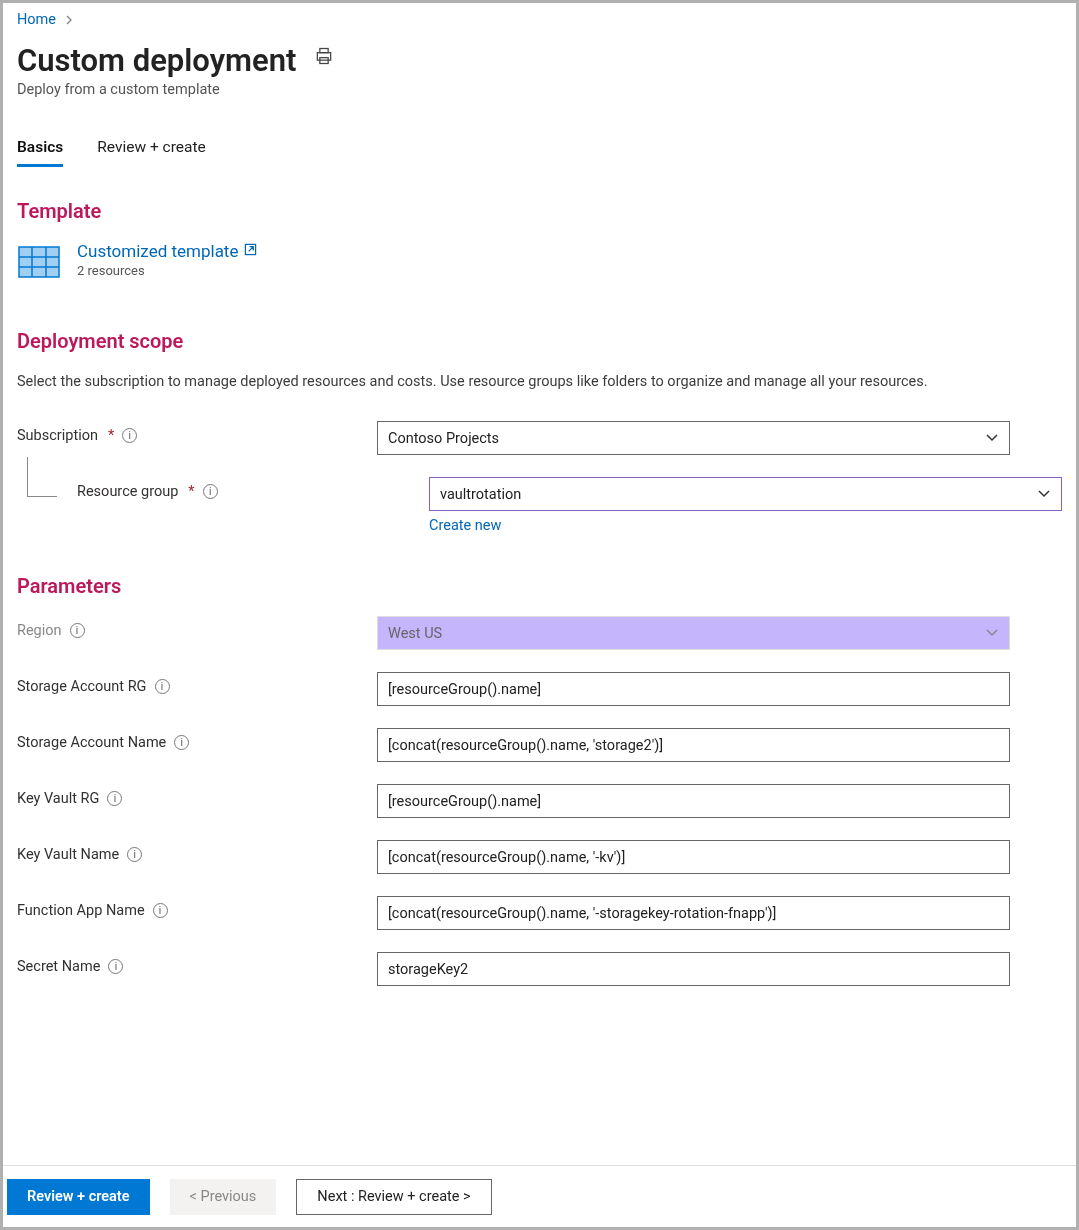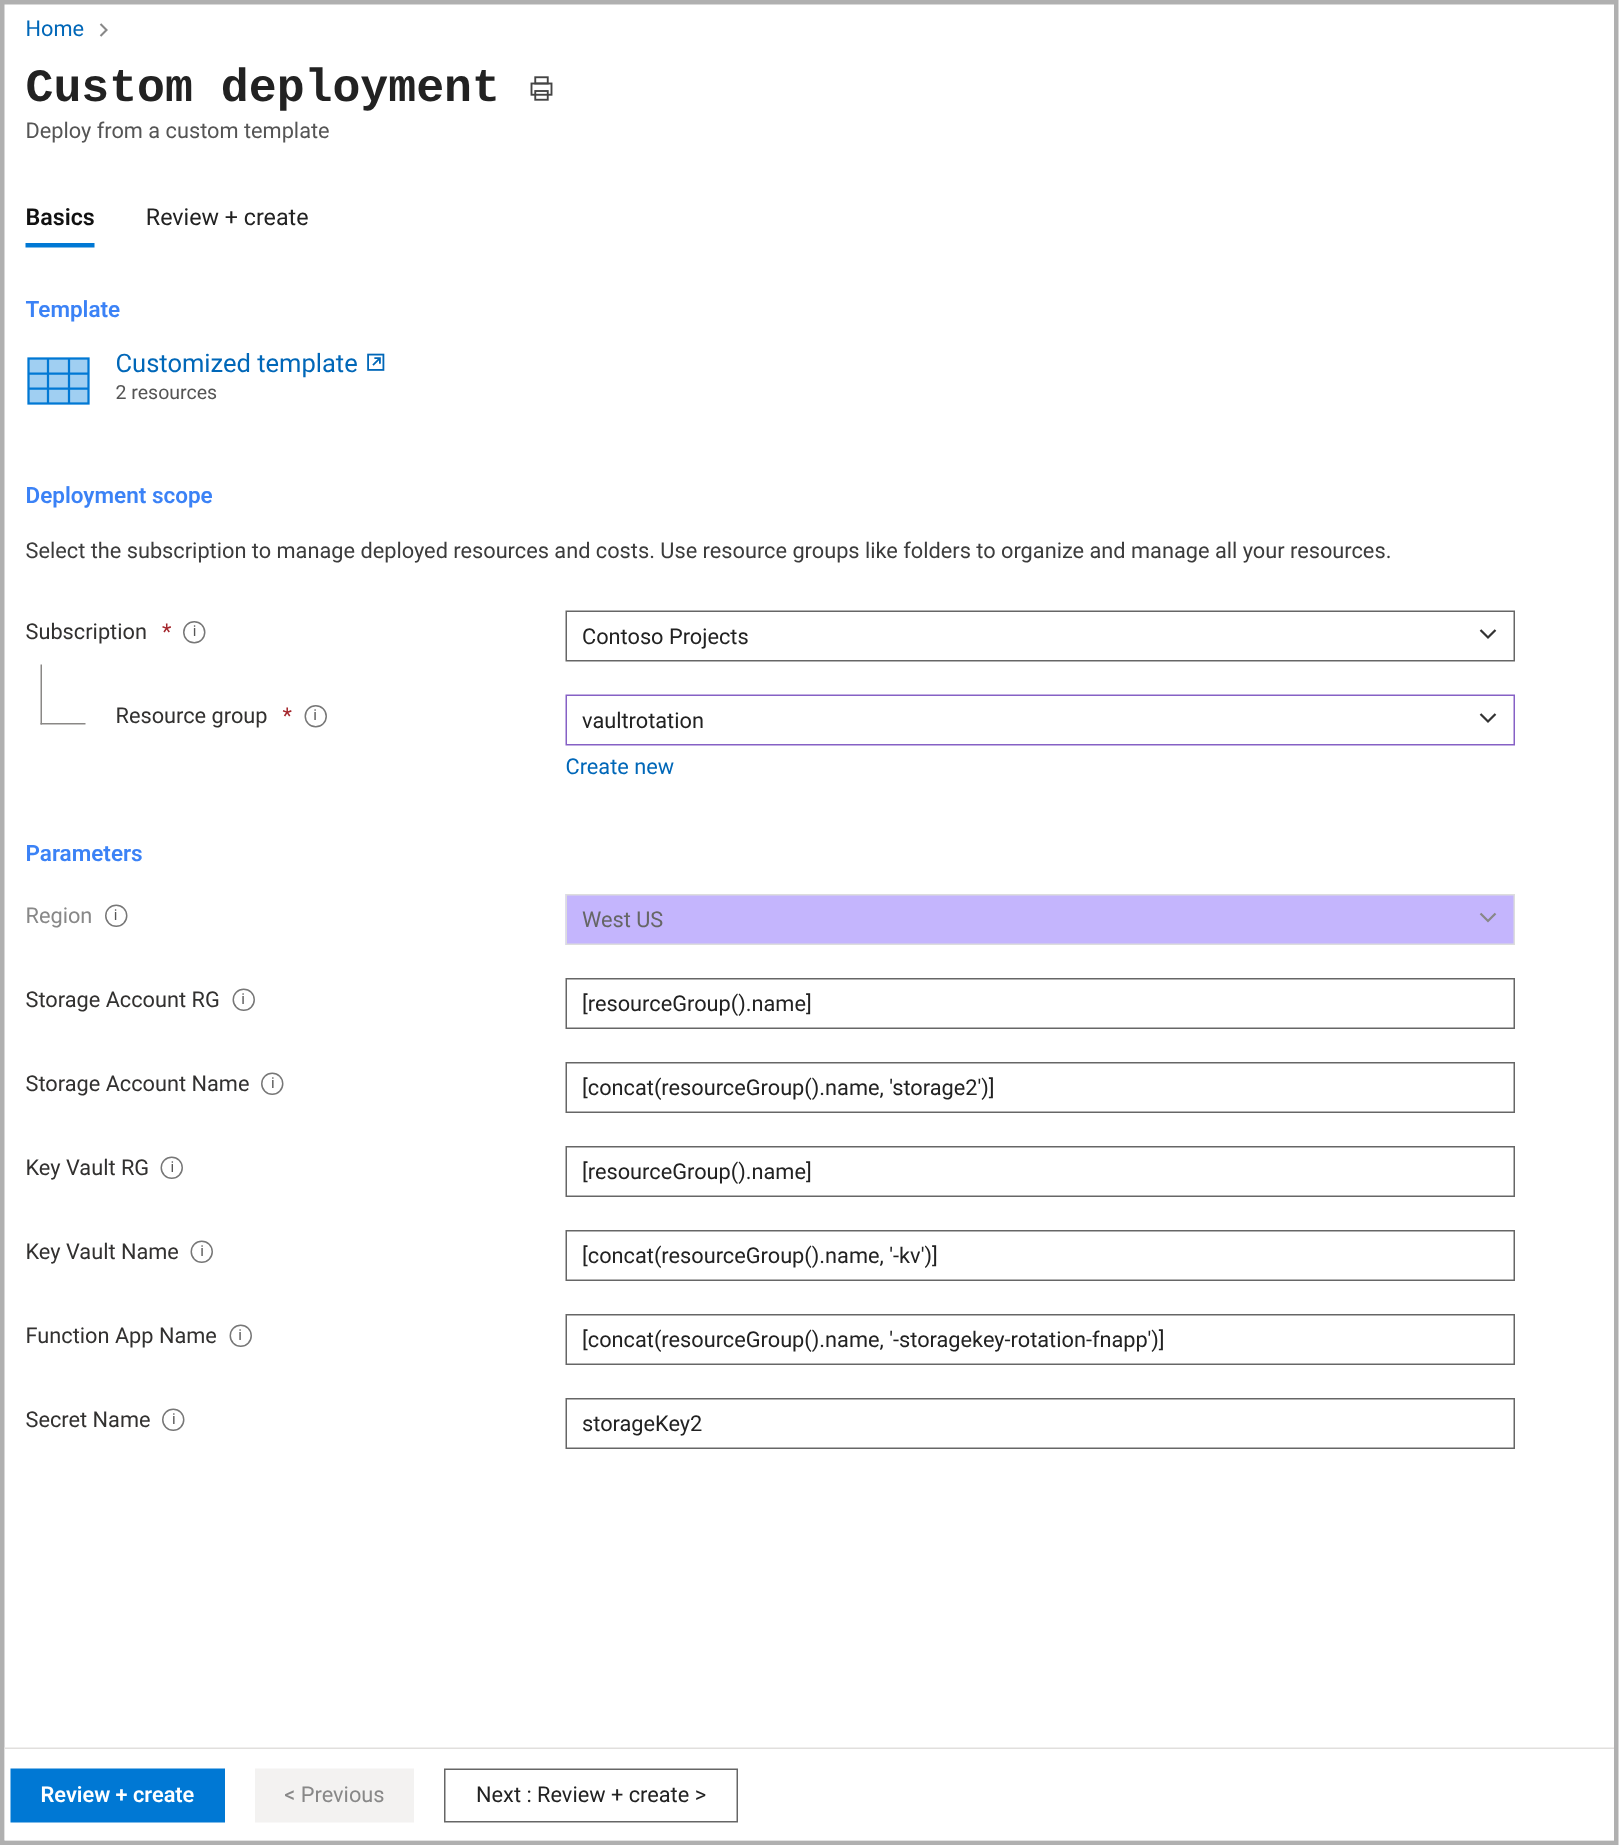"Custom deployment" .title-row { align-items: center -> flex-start; font-family: Liberation Mono, monospace -> none }
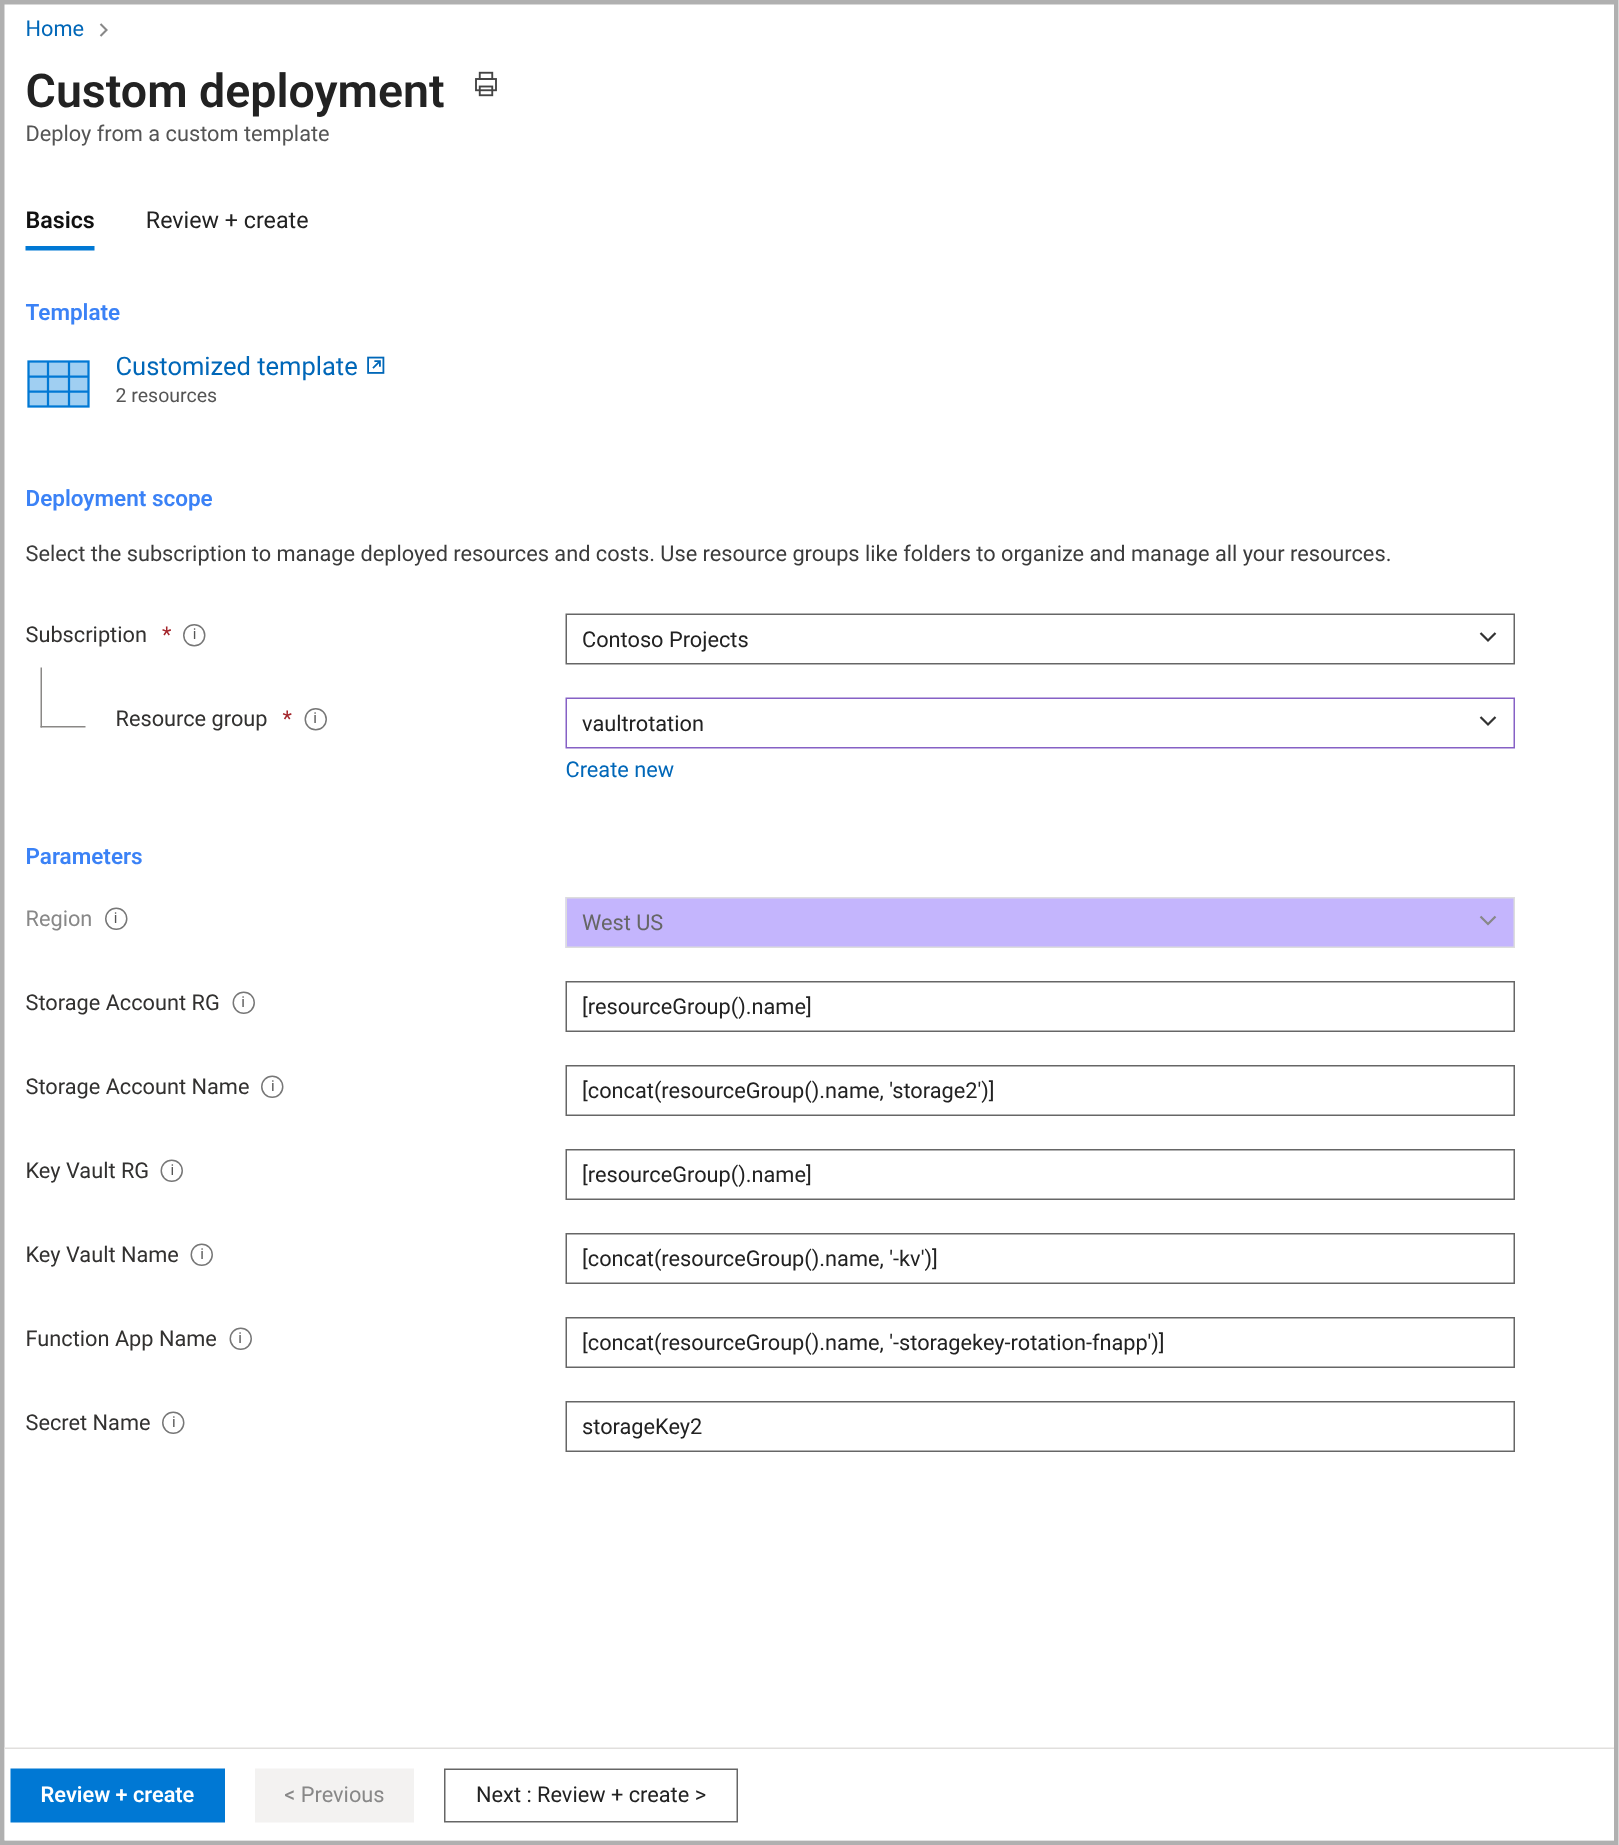"Template" .section-title { color: #3b82f6 -> #be185d; font-size: 15px -> 20px }
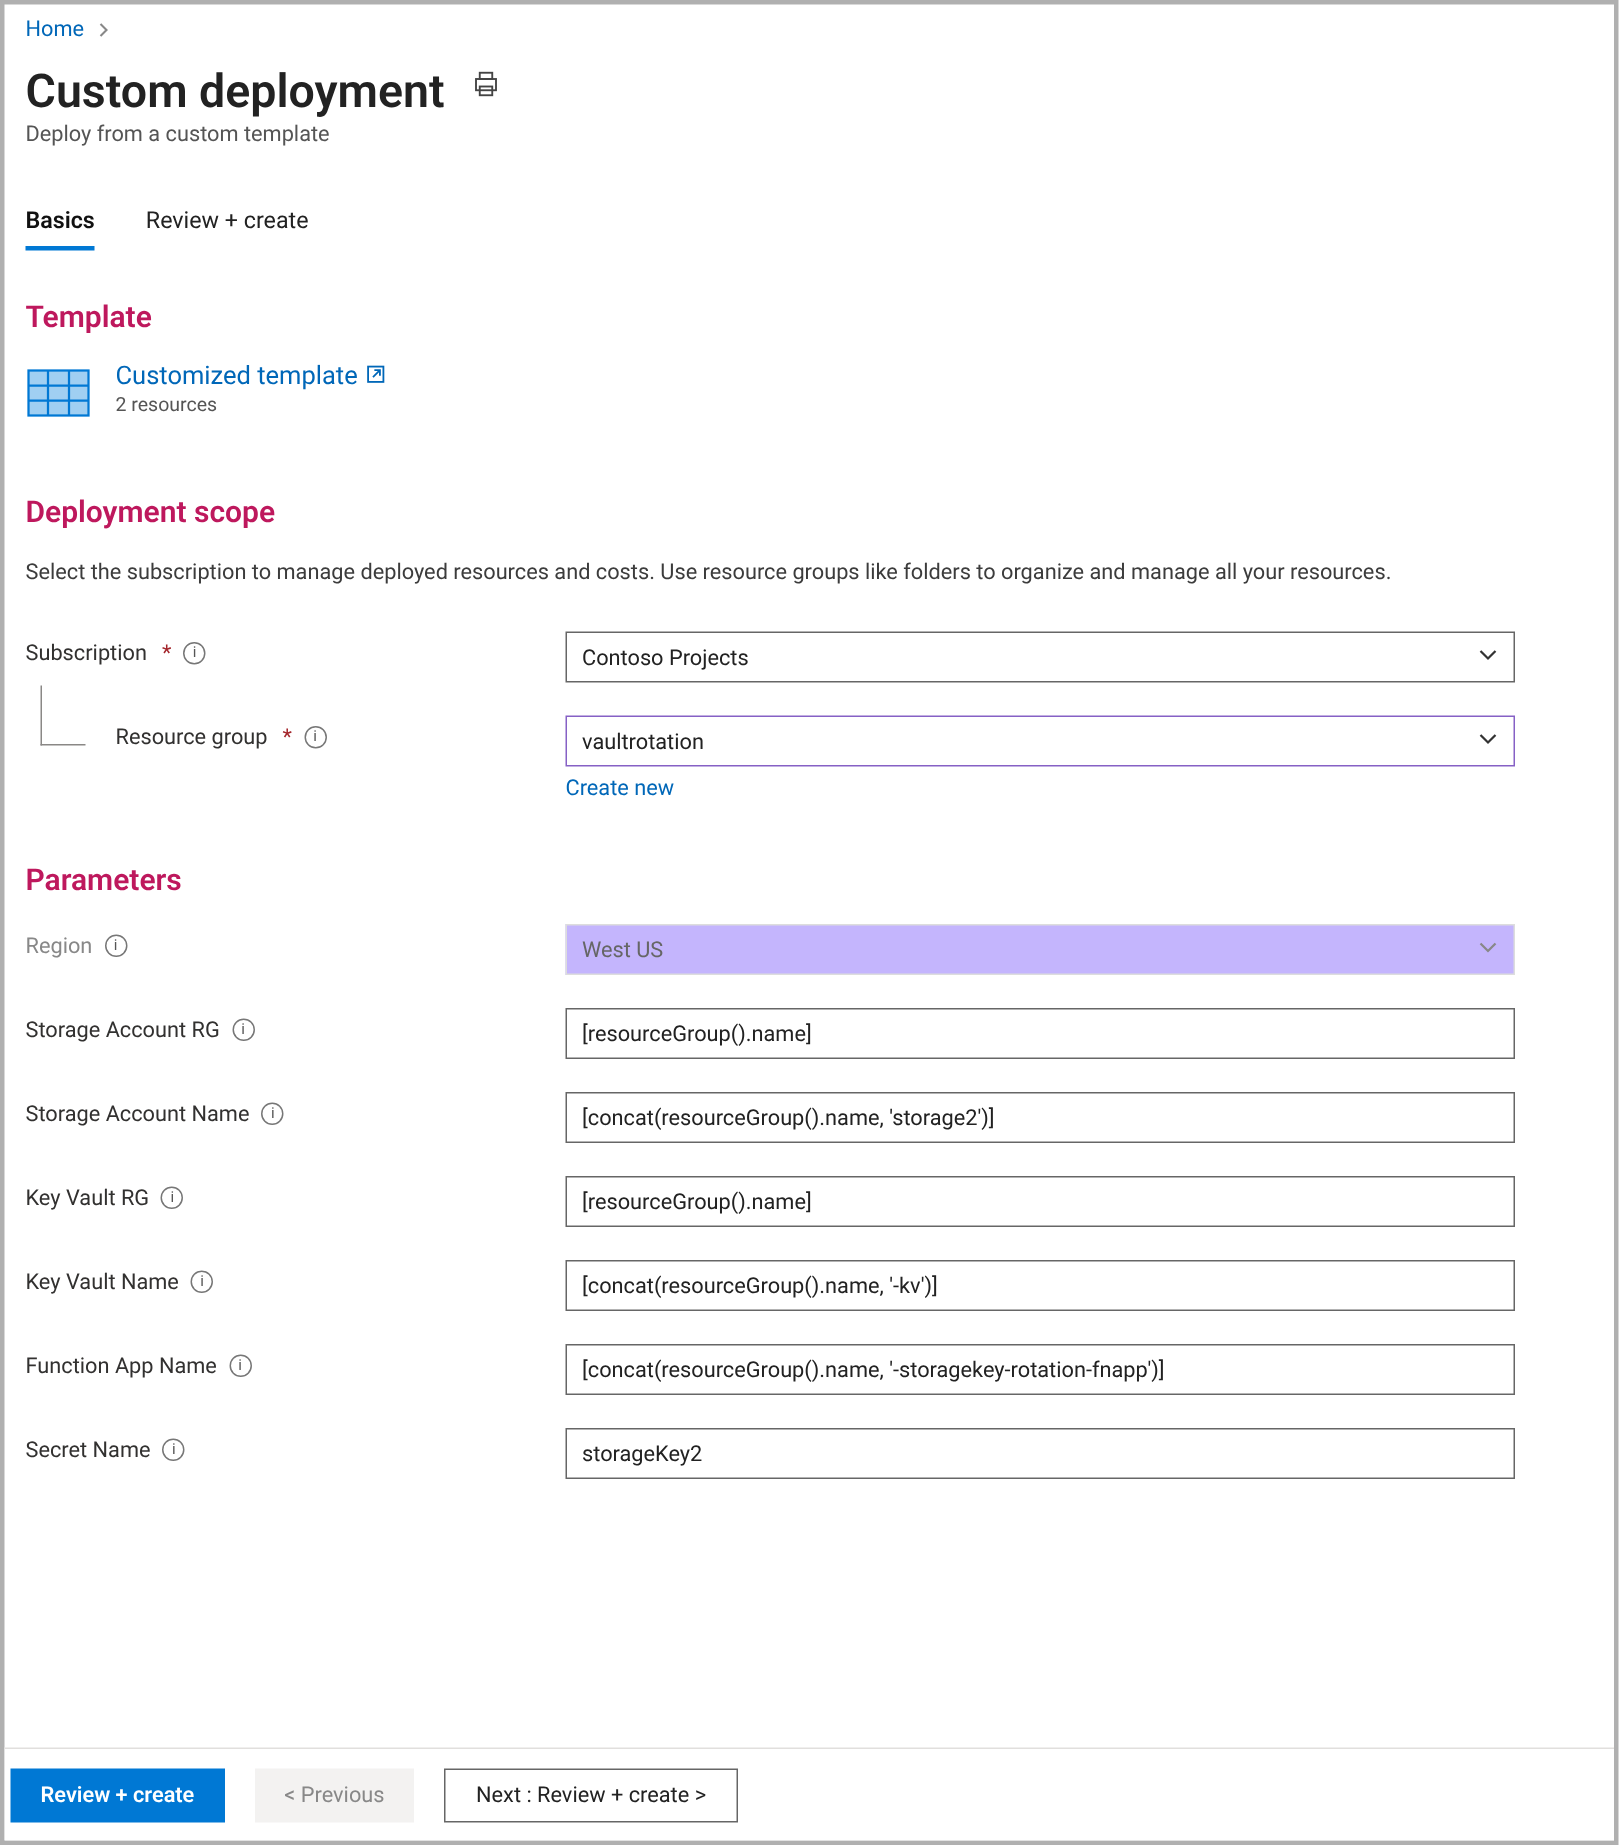"Resource group" div.form-row { justify-content: none -> space-between }
